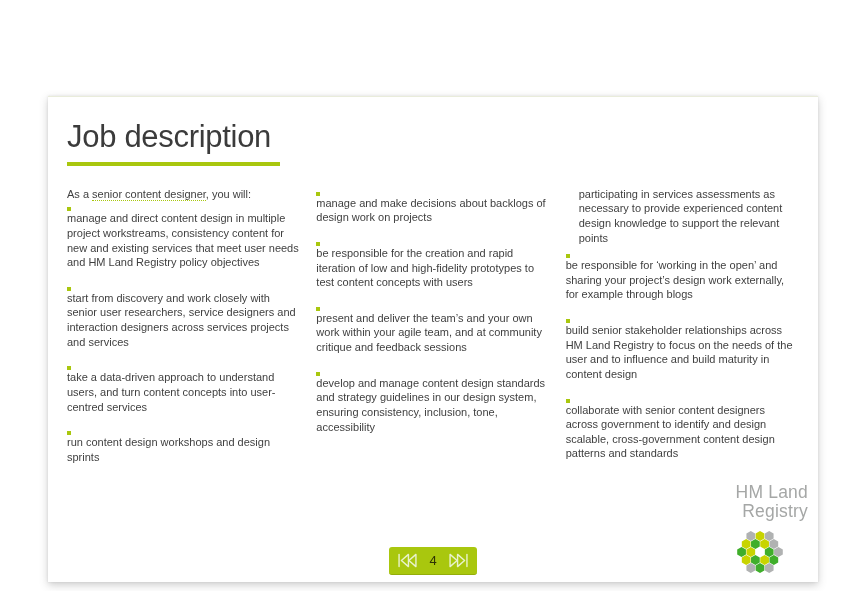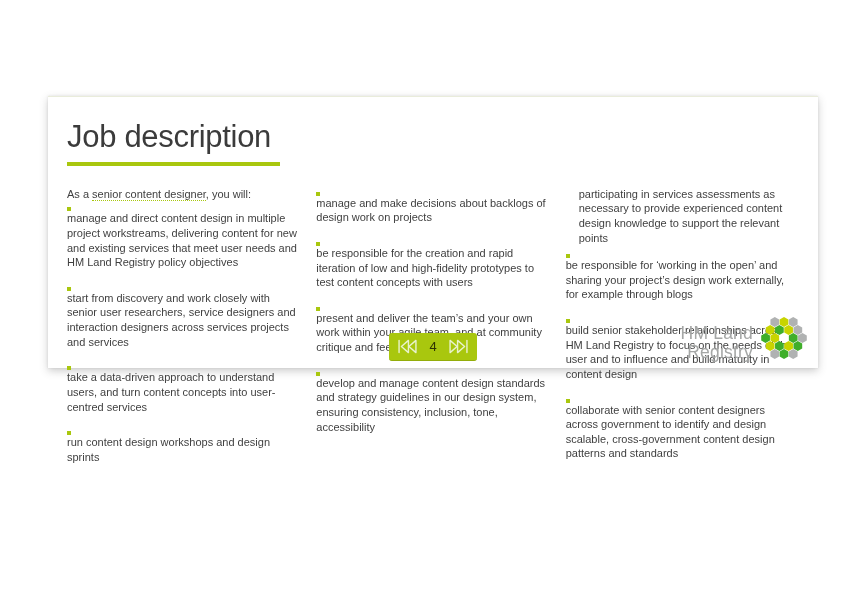"Job description" .slide { height: 272px -> 486px }
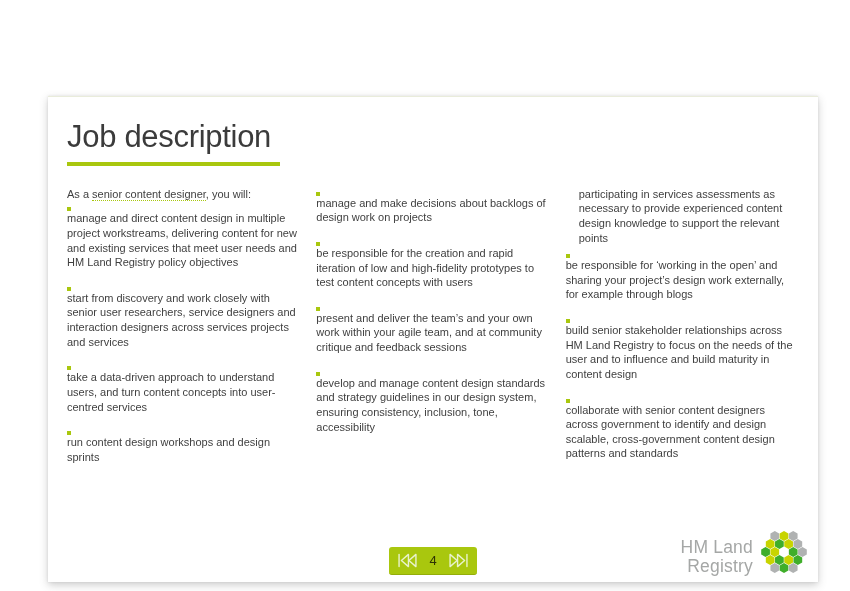"manage and direct content design" span.item-text { text: delivering -> consistency }
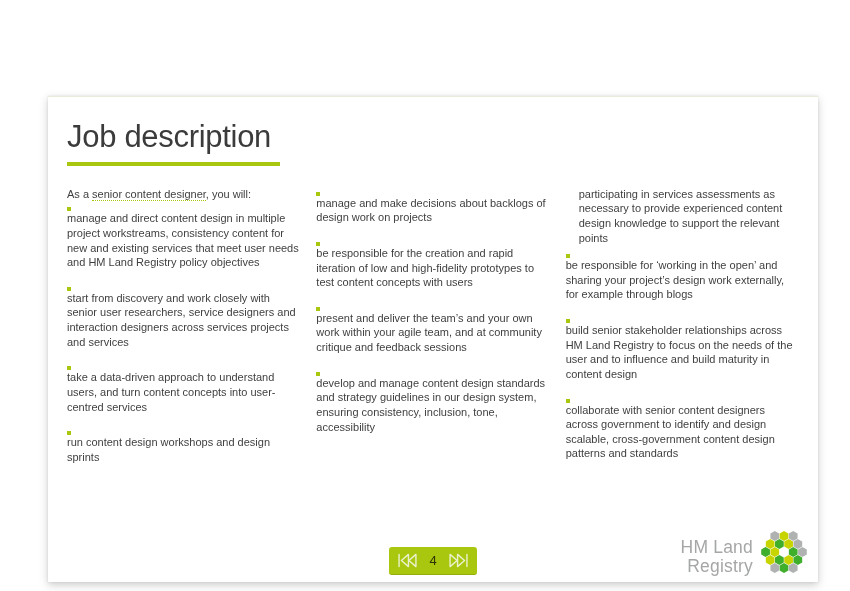"HM Land" .logo { align-items: flex-end -> flex-start; flex-direction: none -> column }
